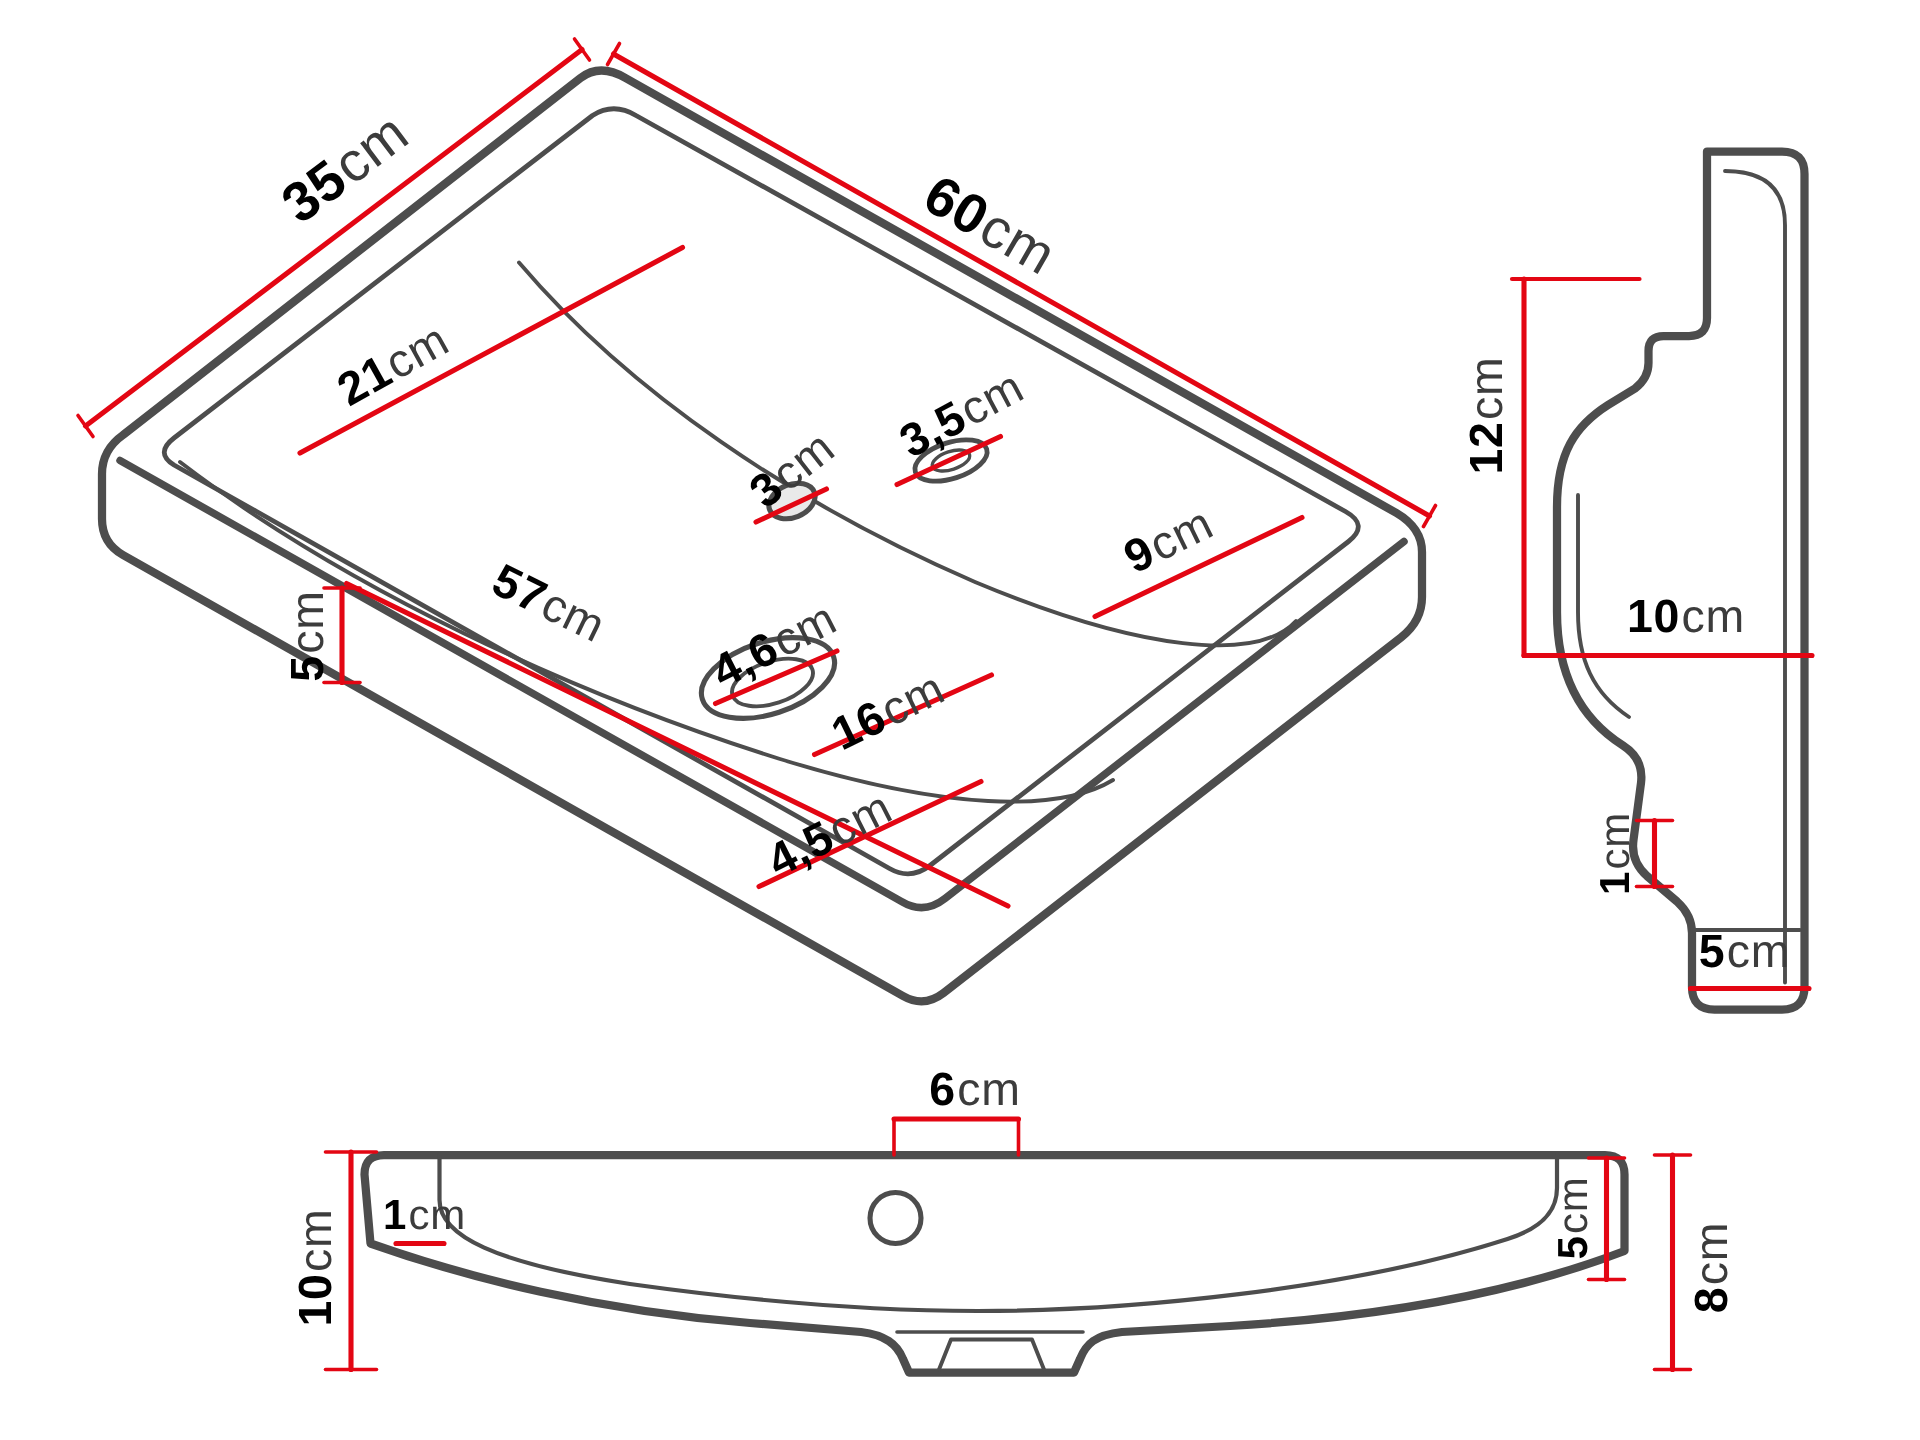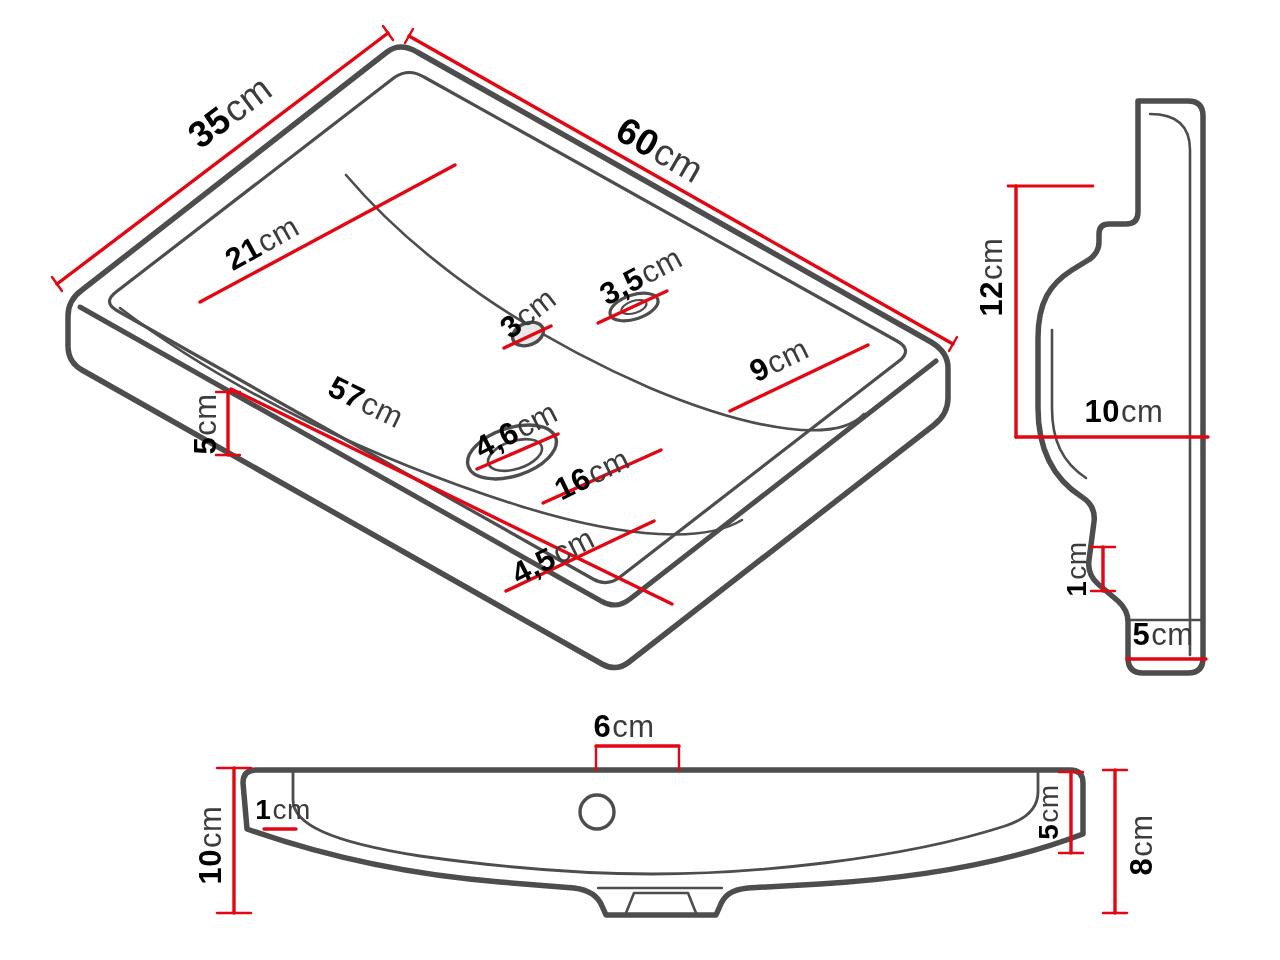"6cm" div.dim-label { left: 624px -> 650px }
